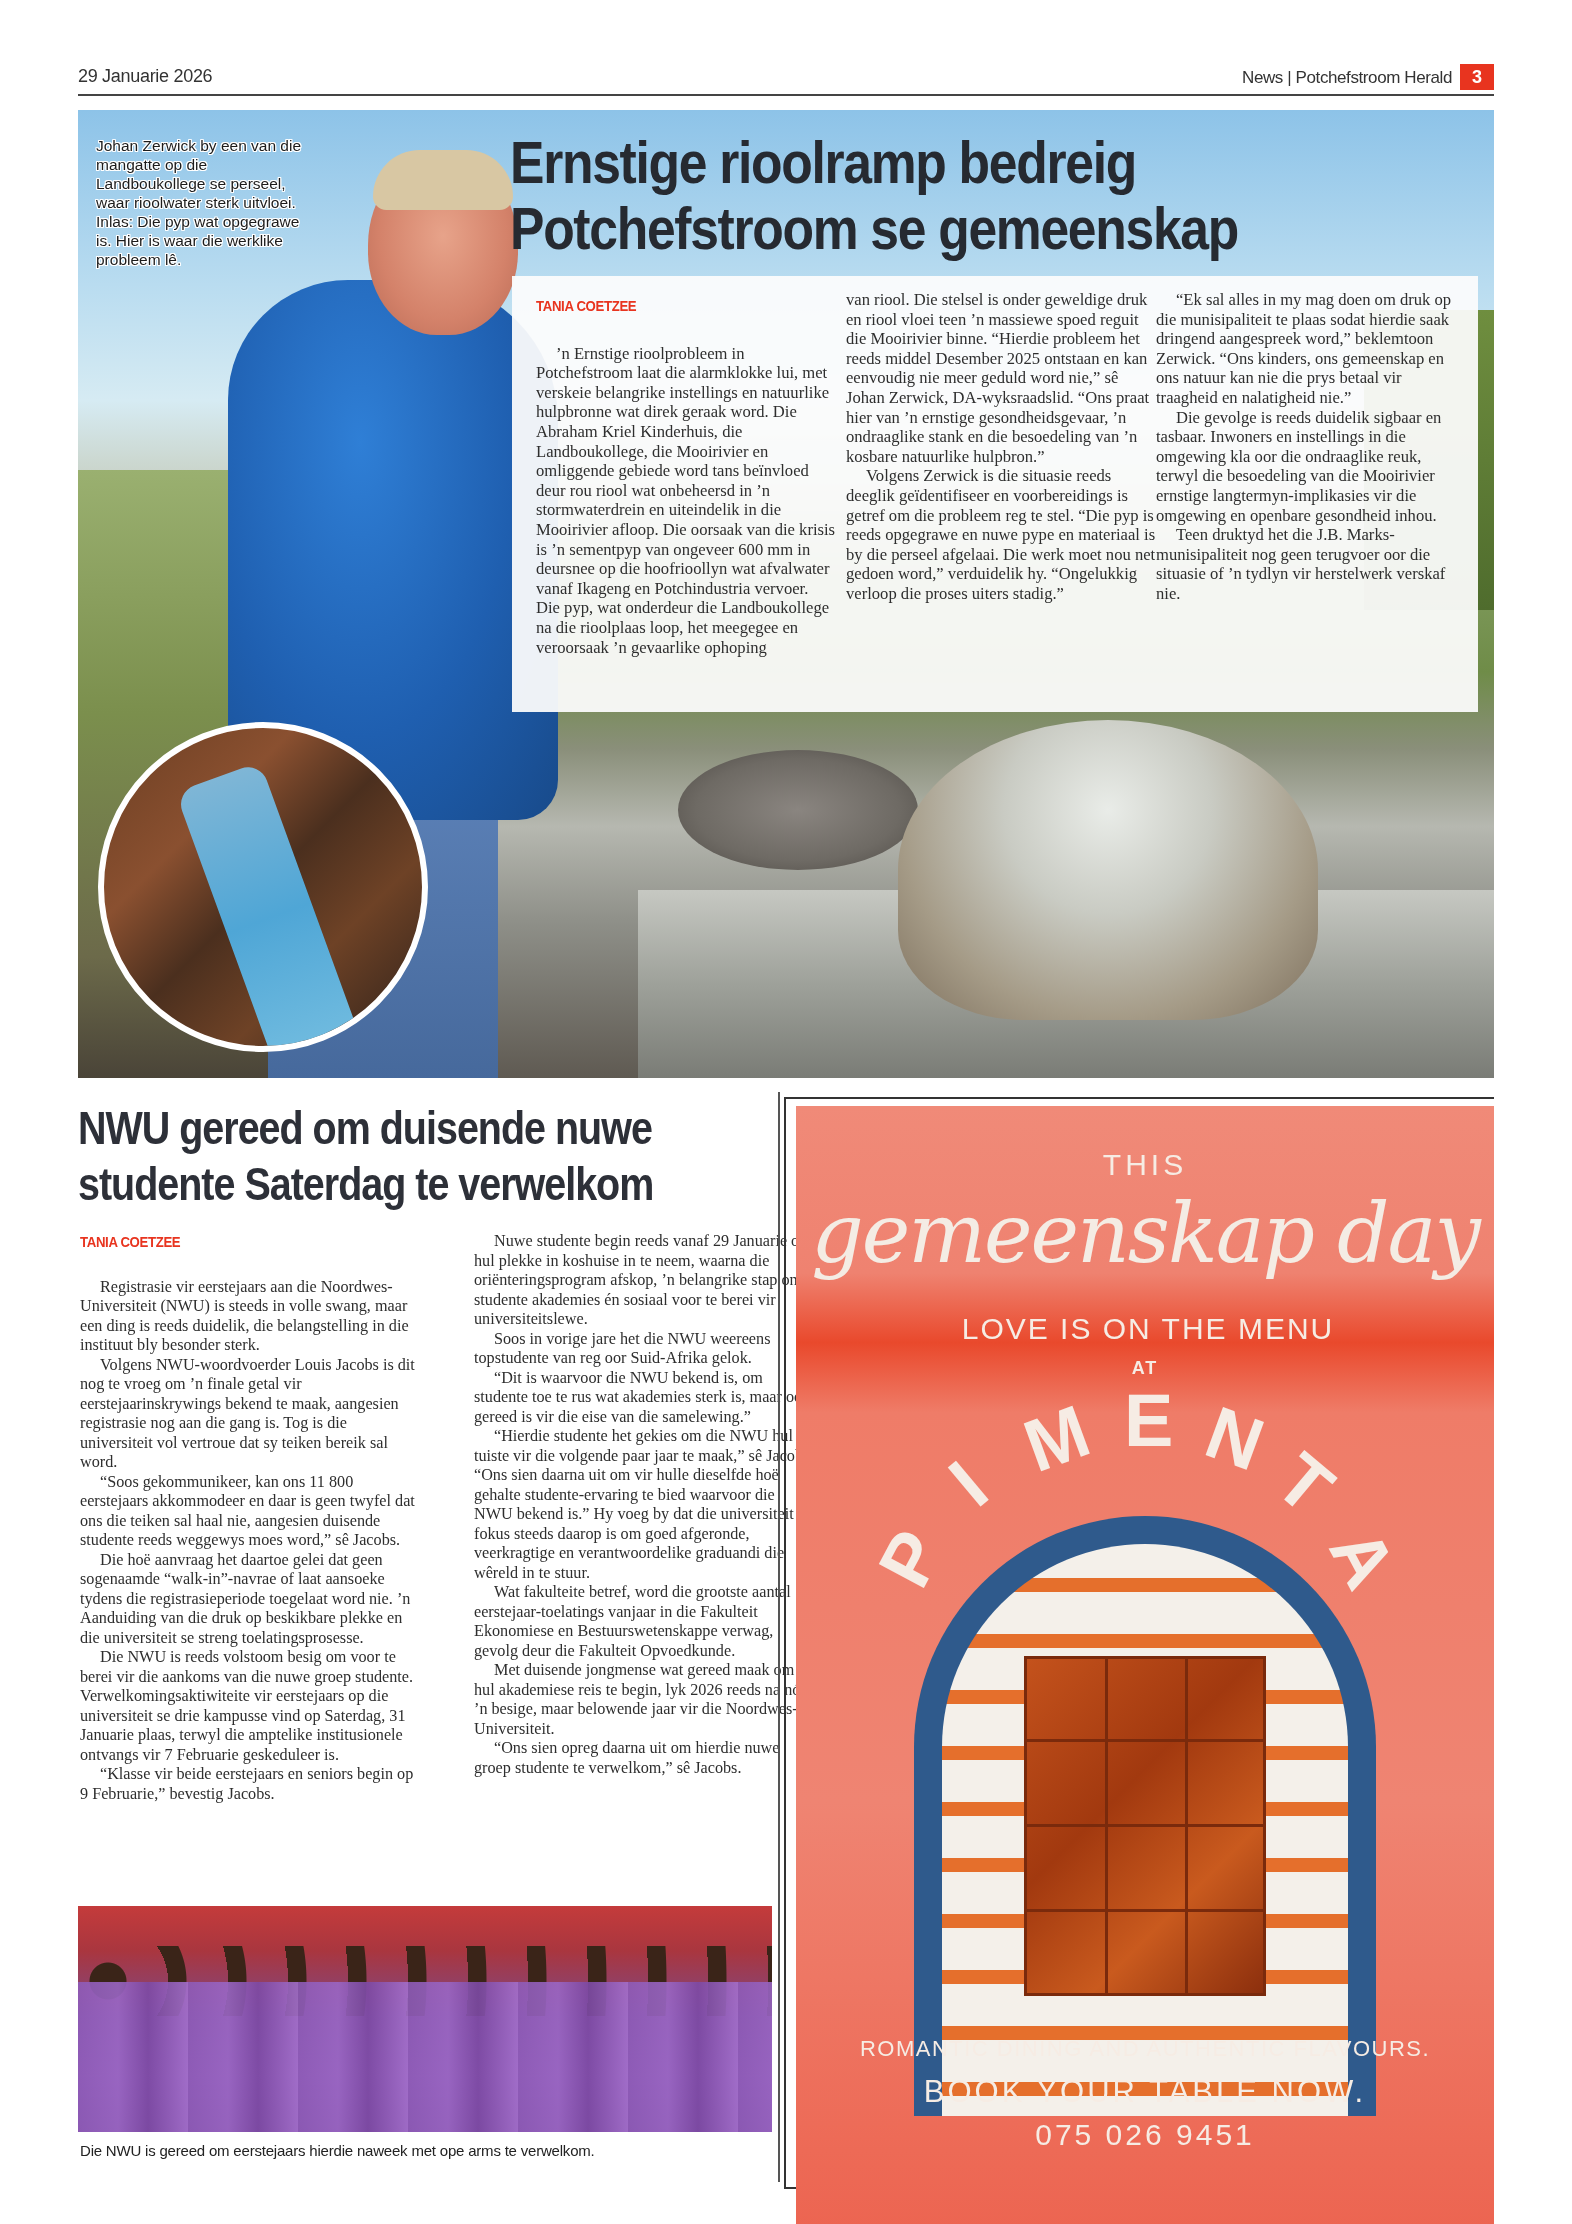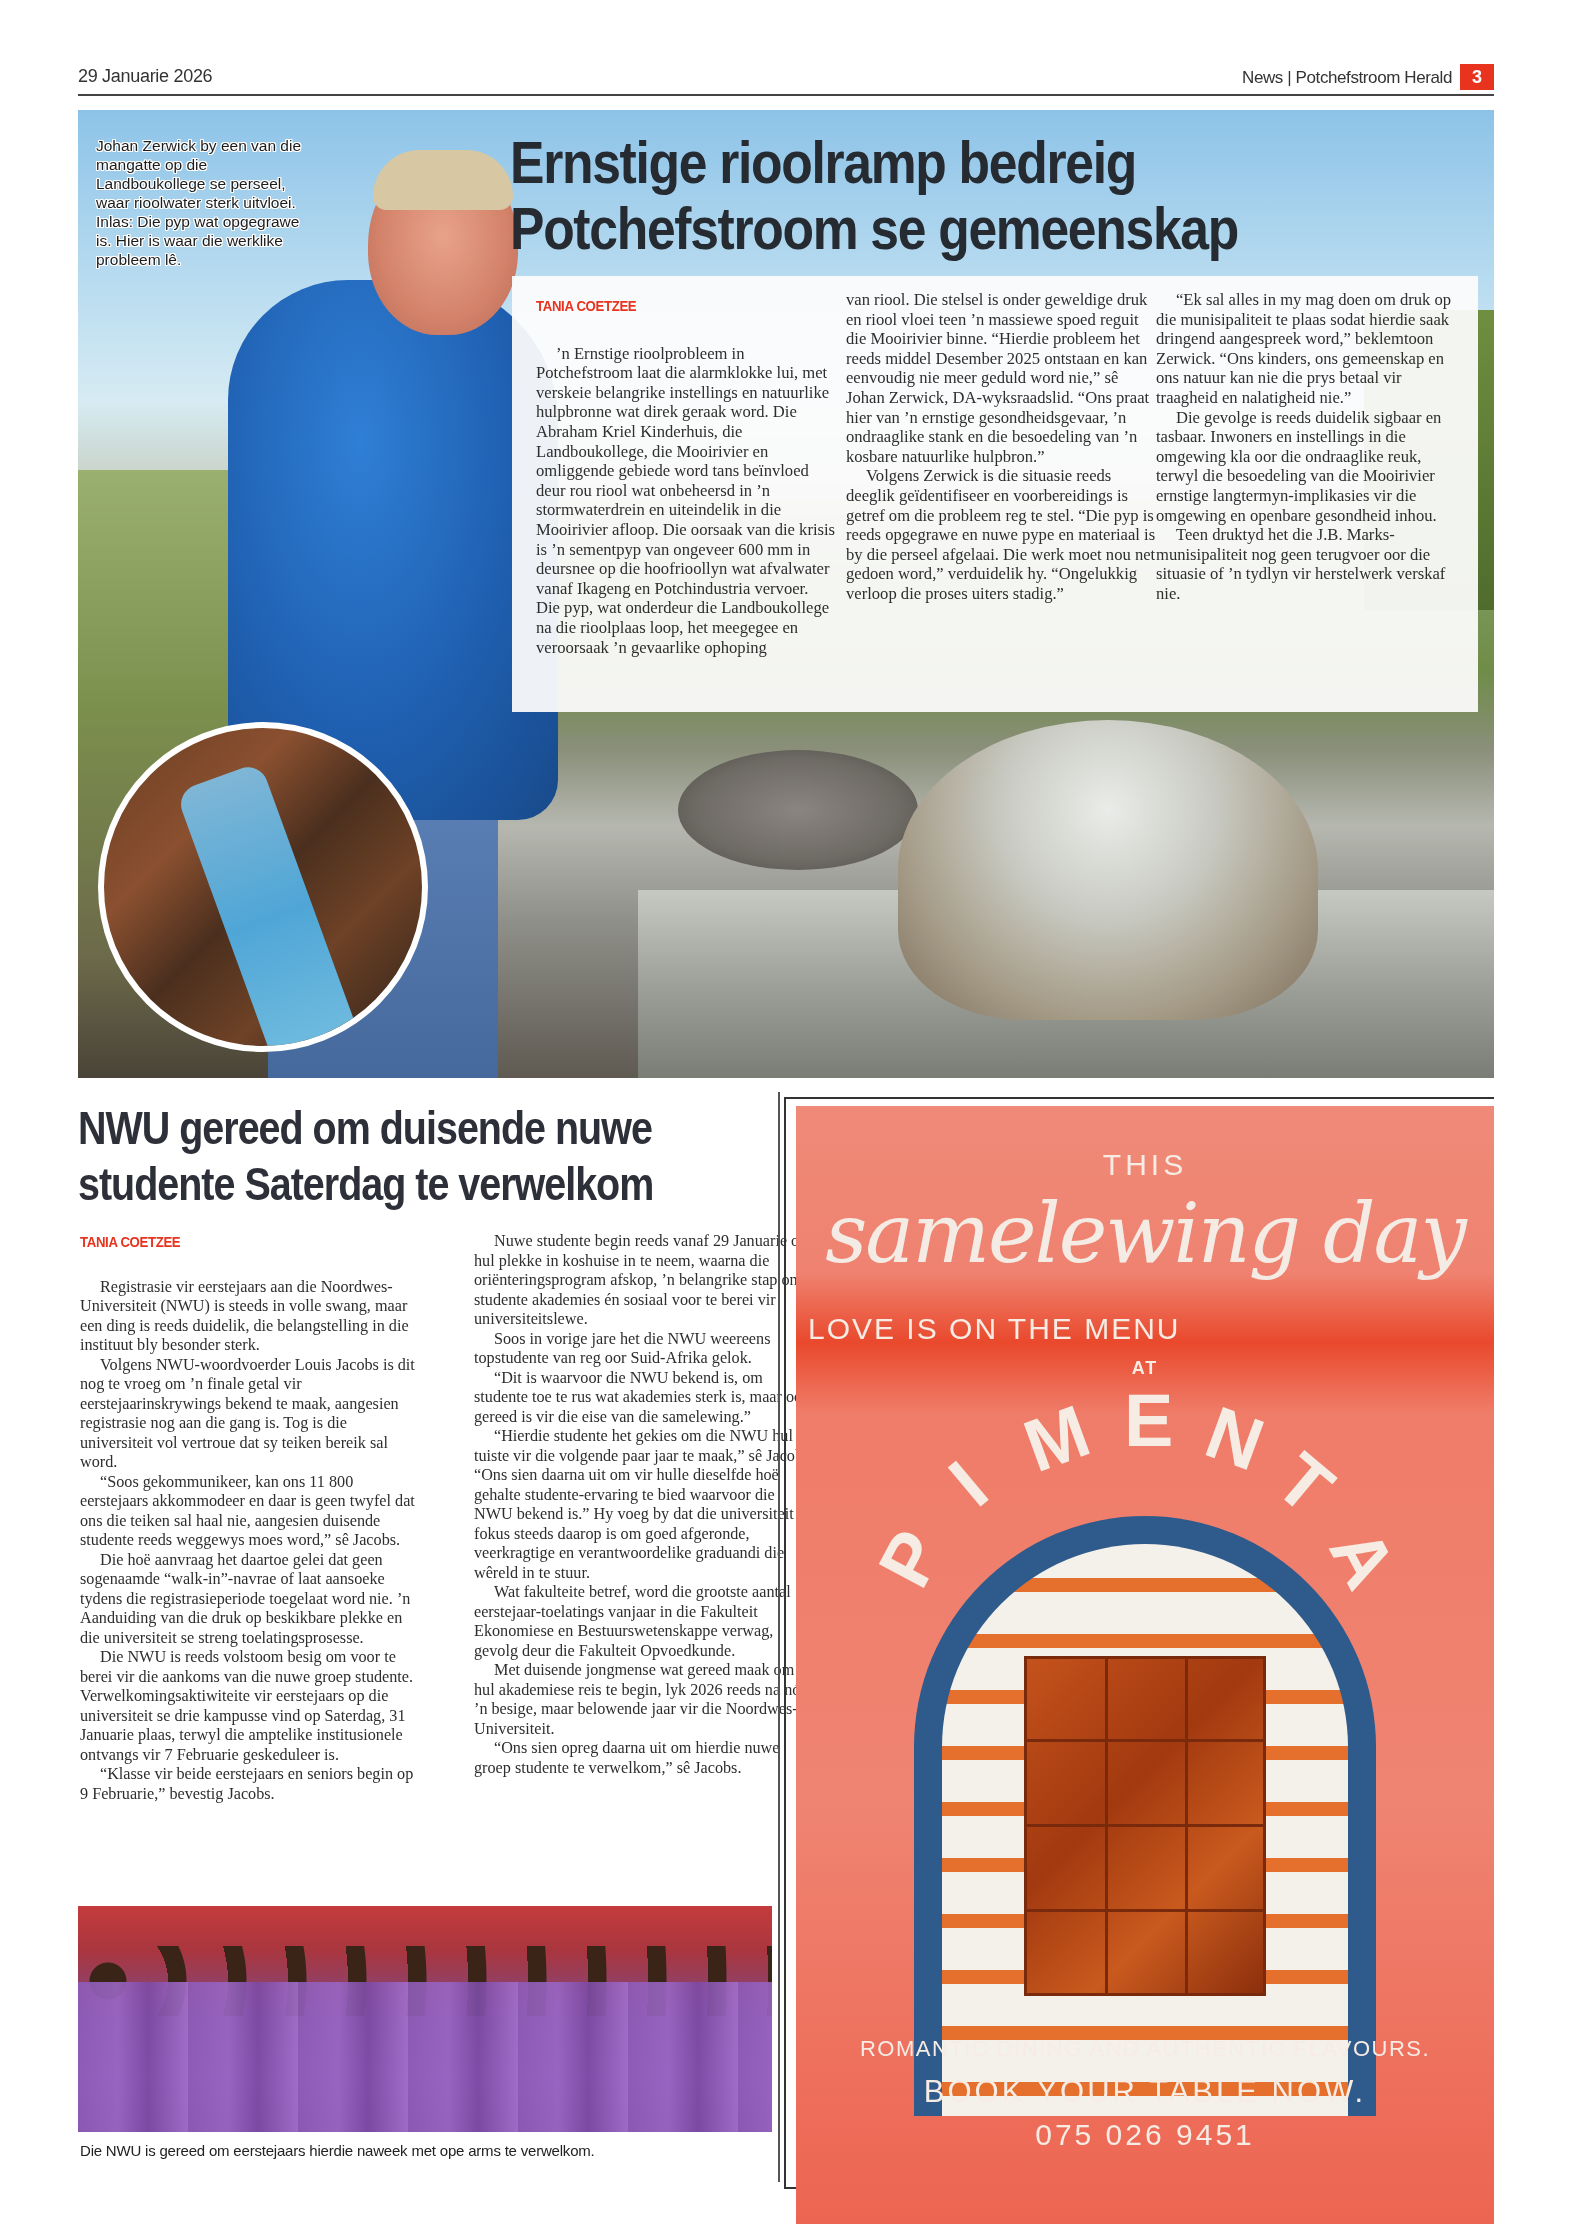"samelewing day" div.script { text: samelewing -> gemeenskap }
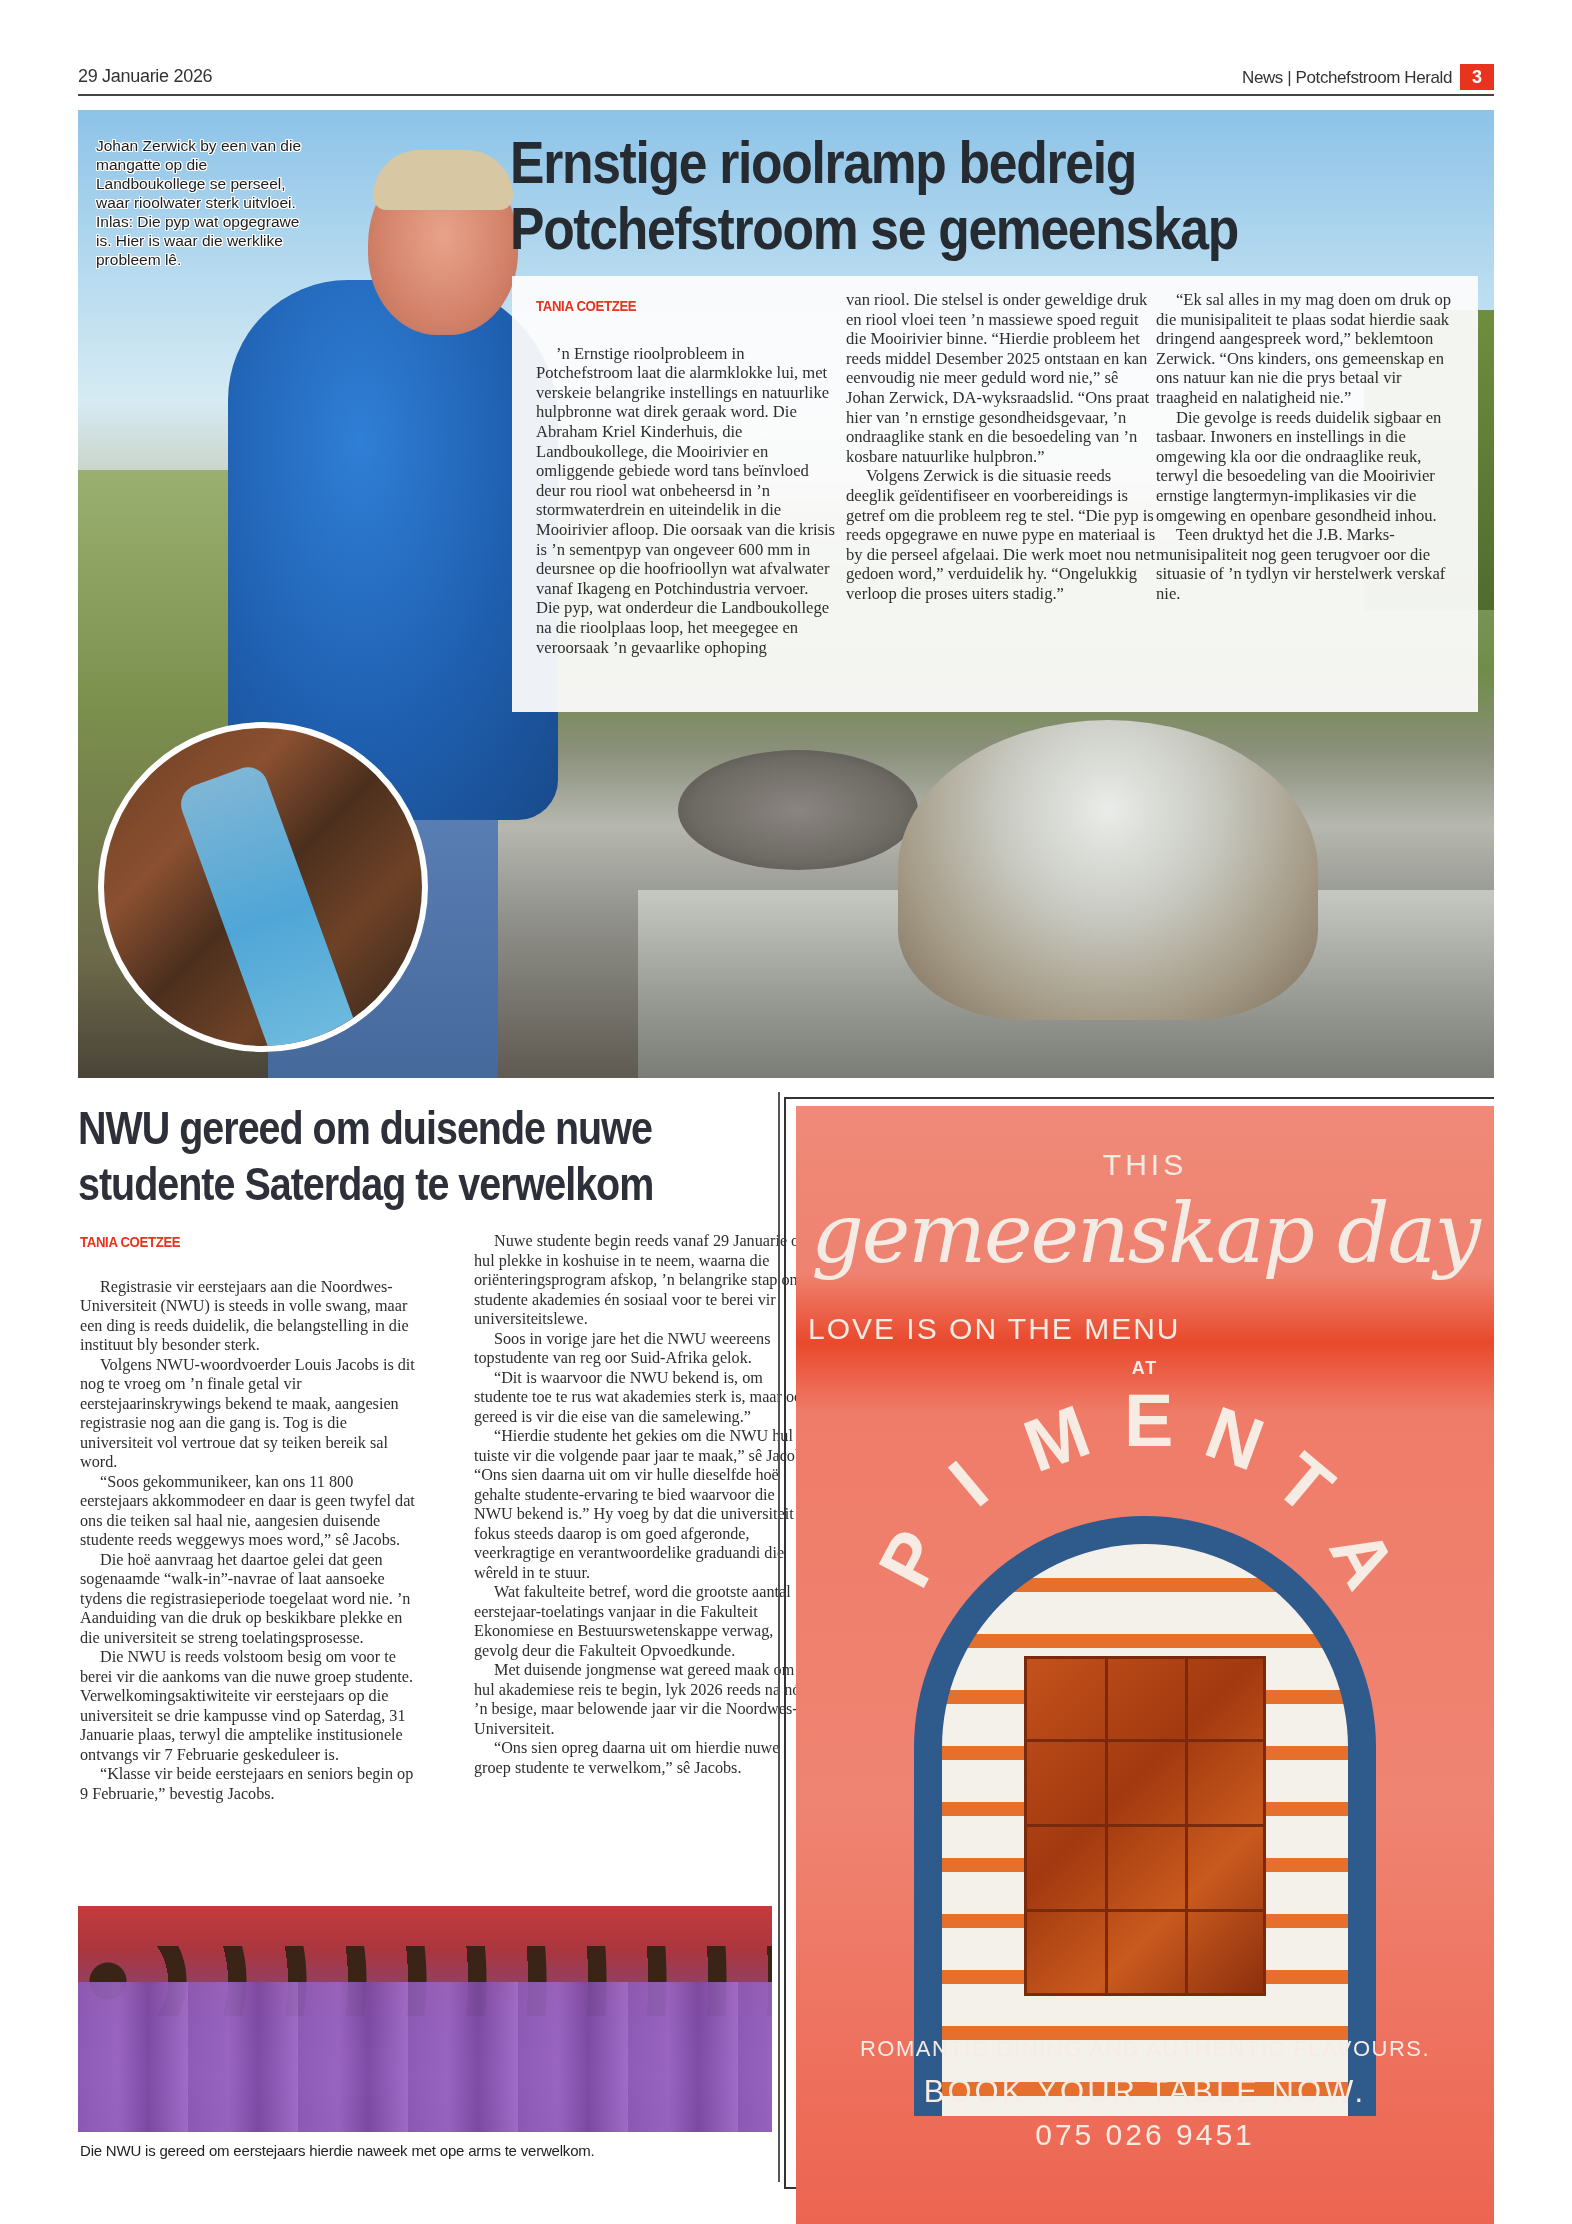"LOVE IS ON THE MENU" .ad .love { left: 12px -> 3px; text-align: none -> center }
